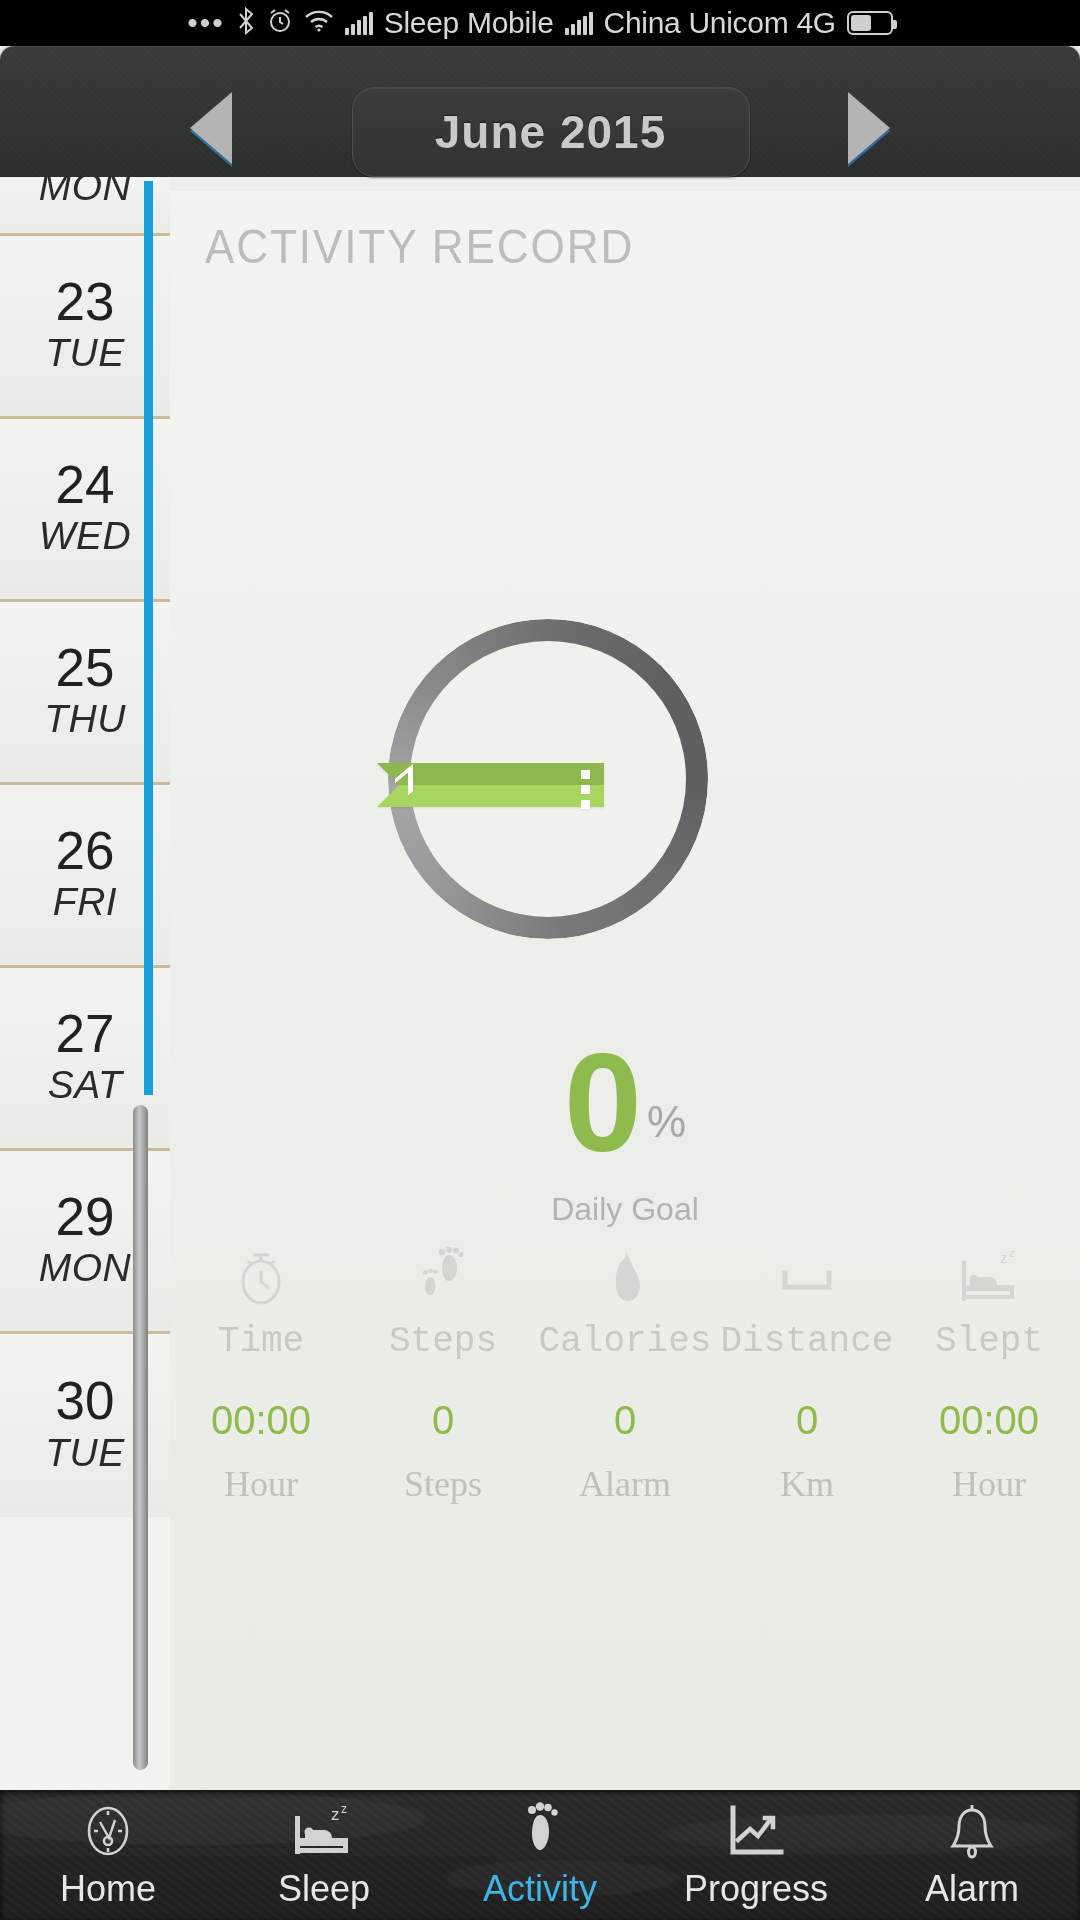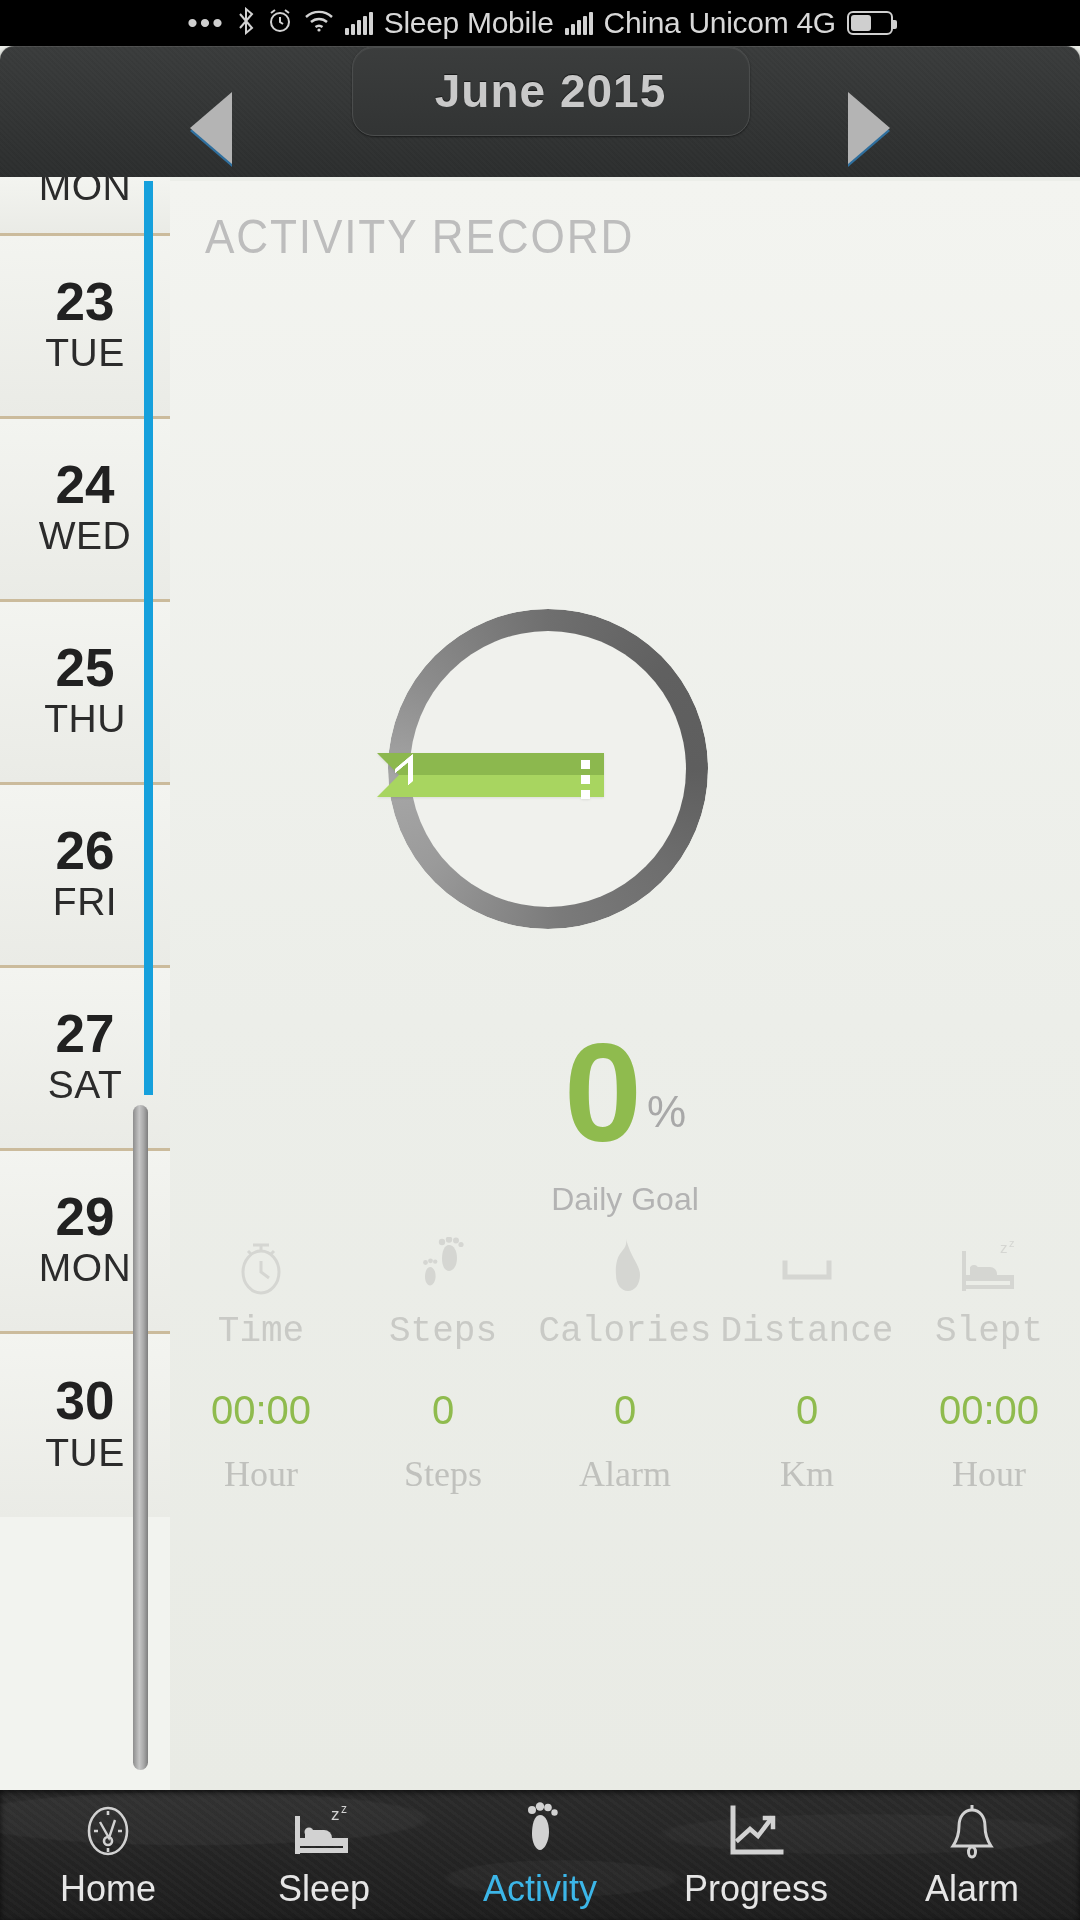"June 2015" .header { align-items: flex-start -> flex-end }
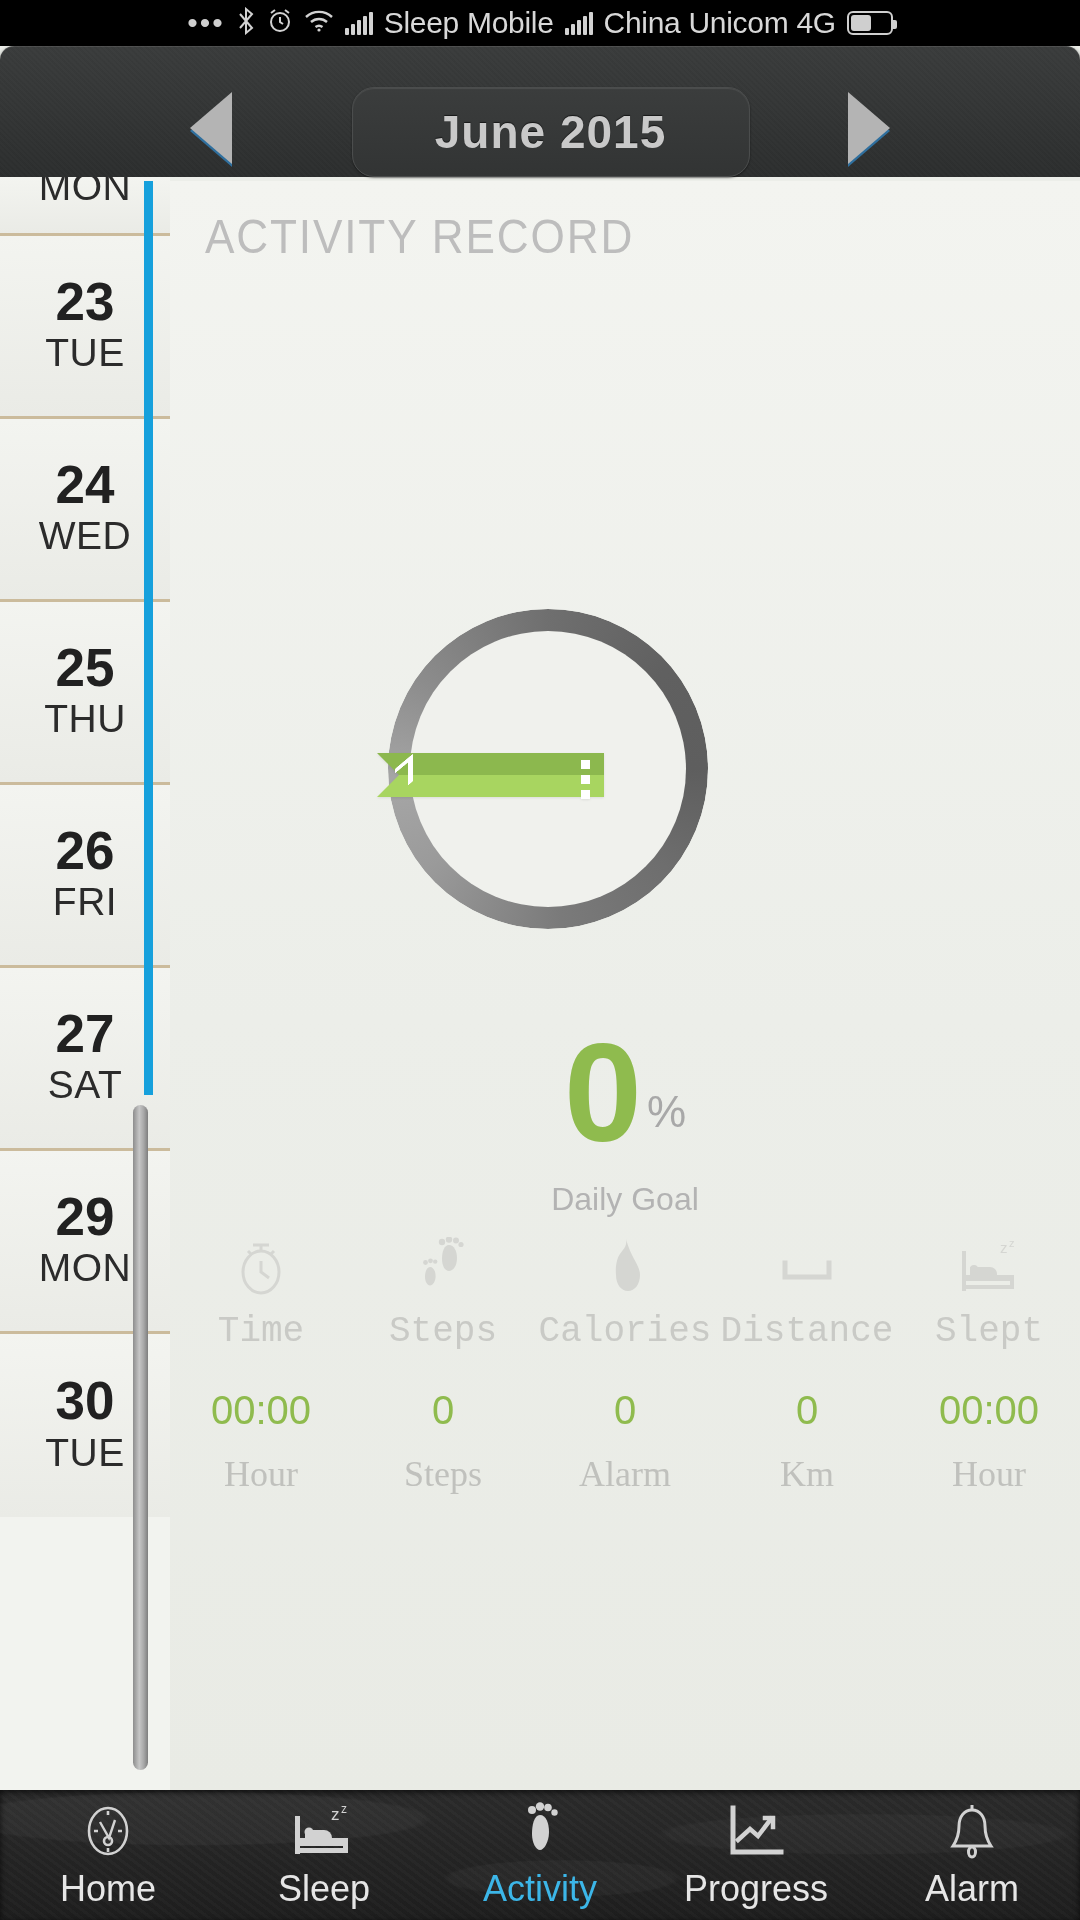"MON" .day .dow { font-style: none -> italic }
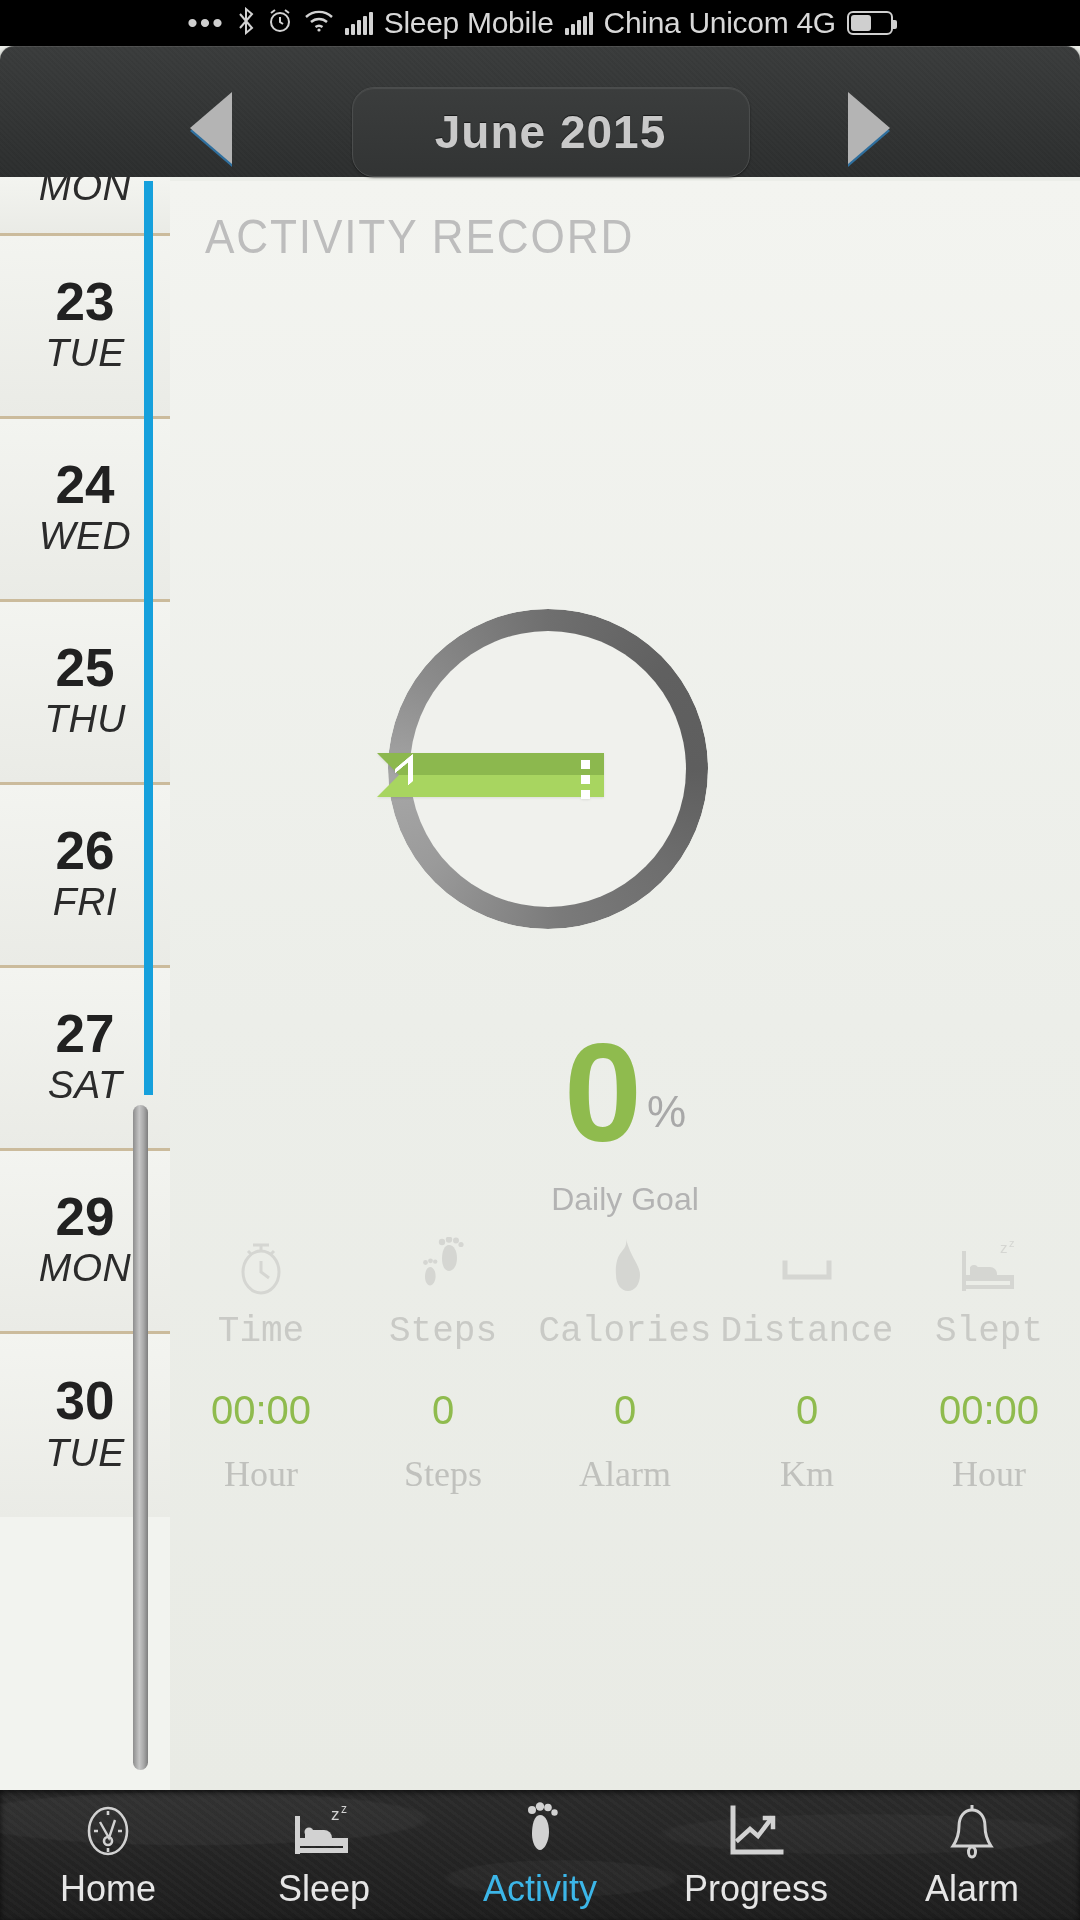"ACTIVITY RECORD" .panel { top: 4px -> 14px }
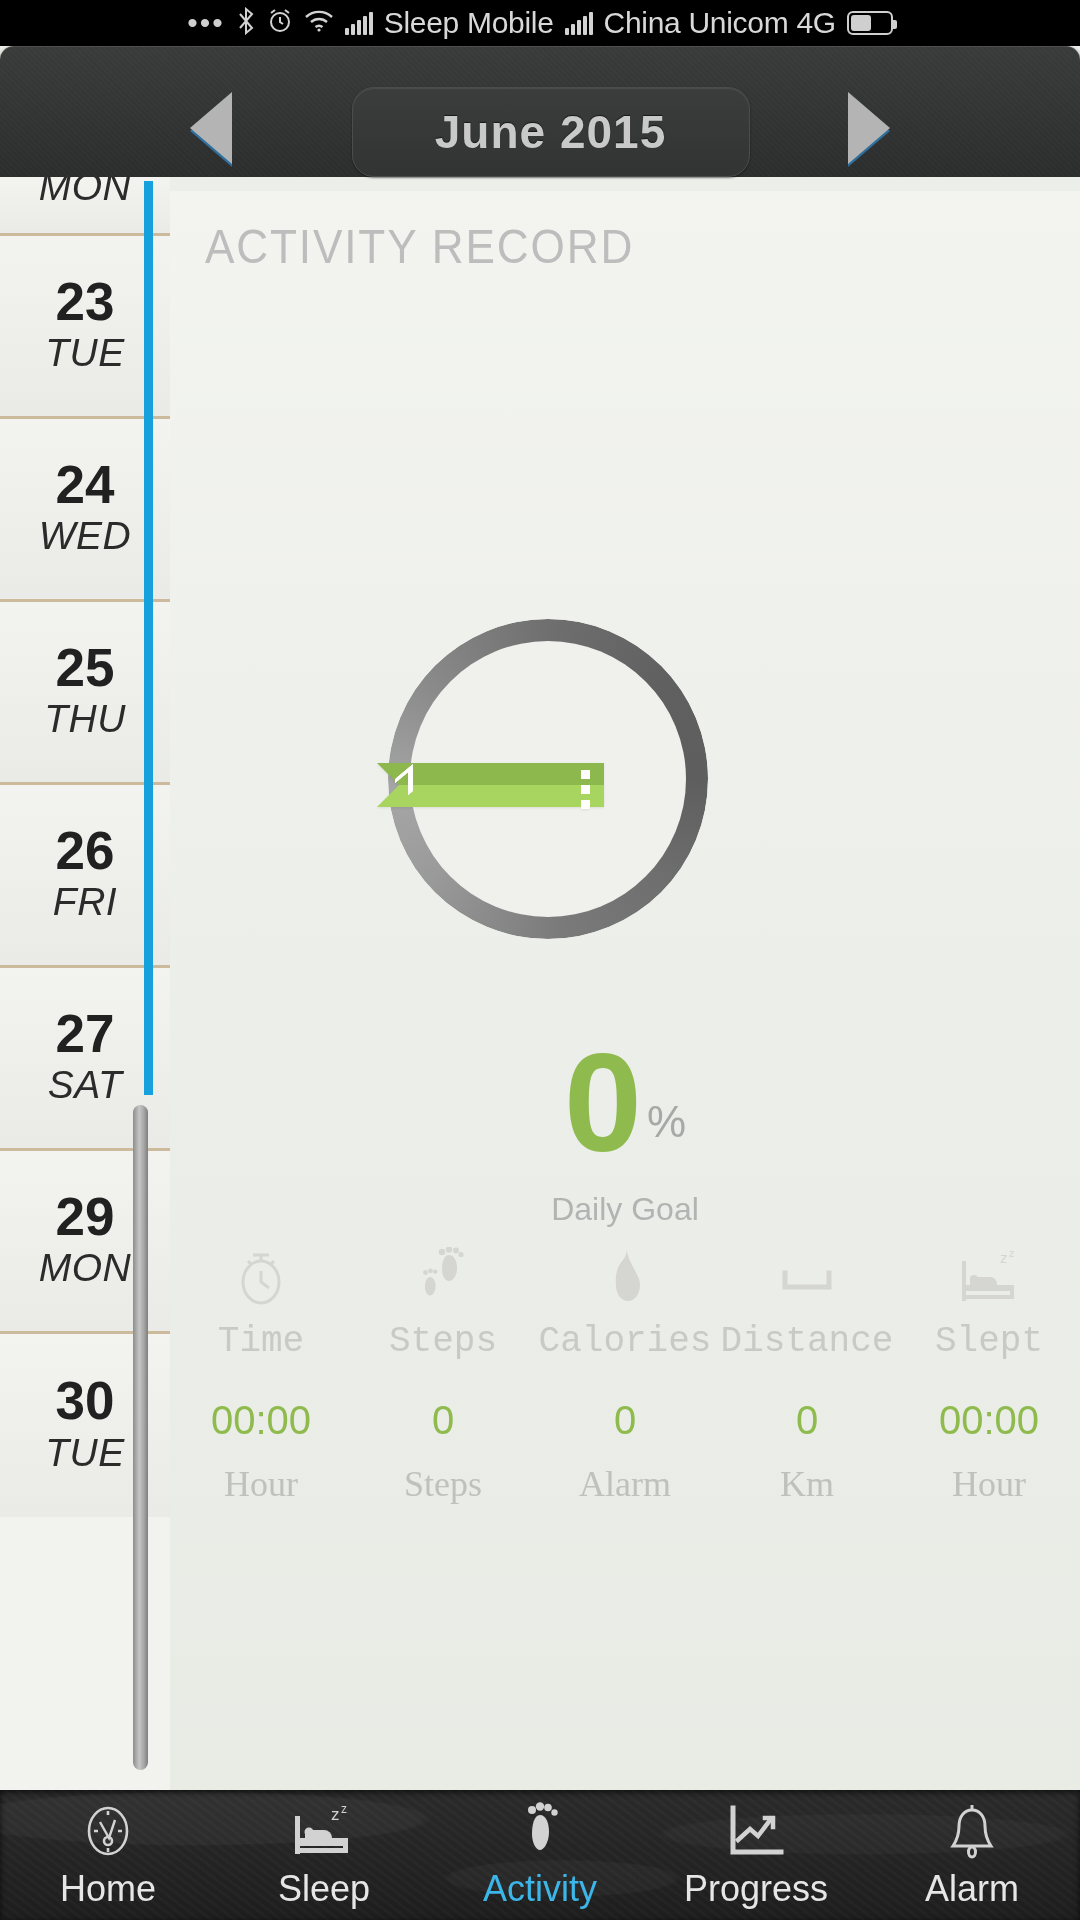"23" .day .num { font-weight: bold -> normal }
